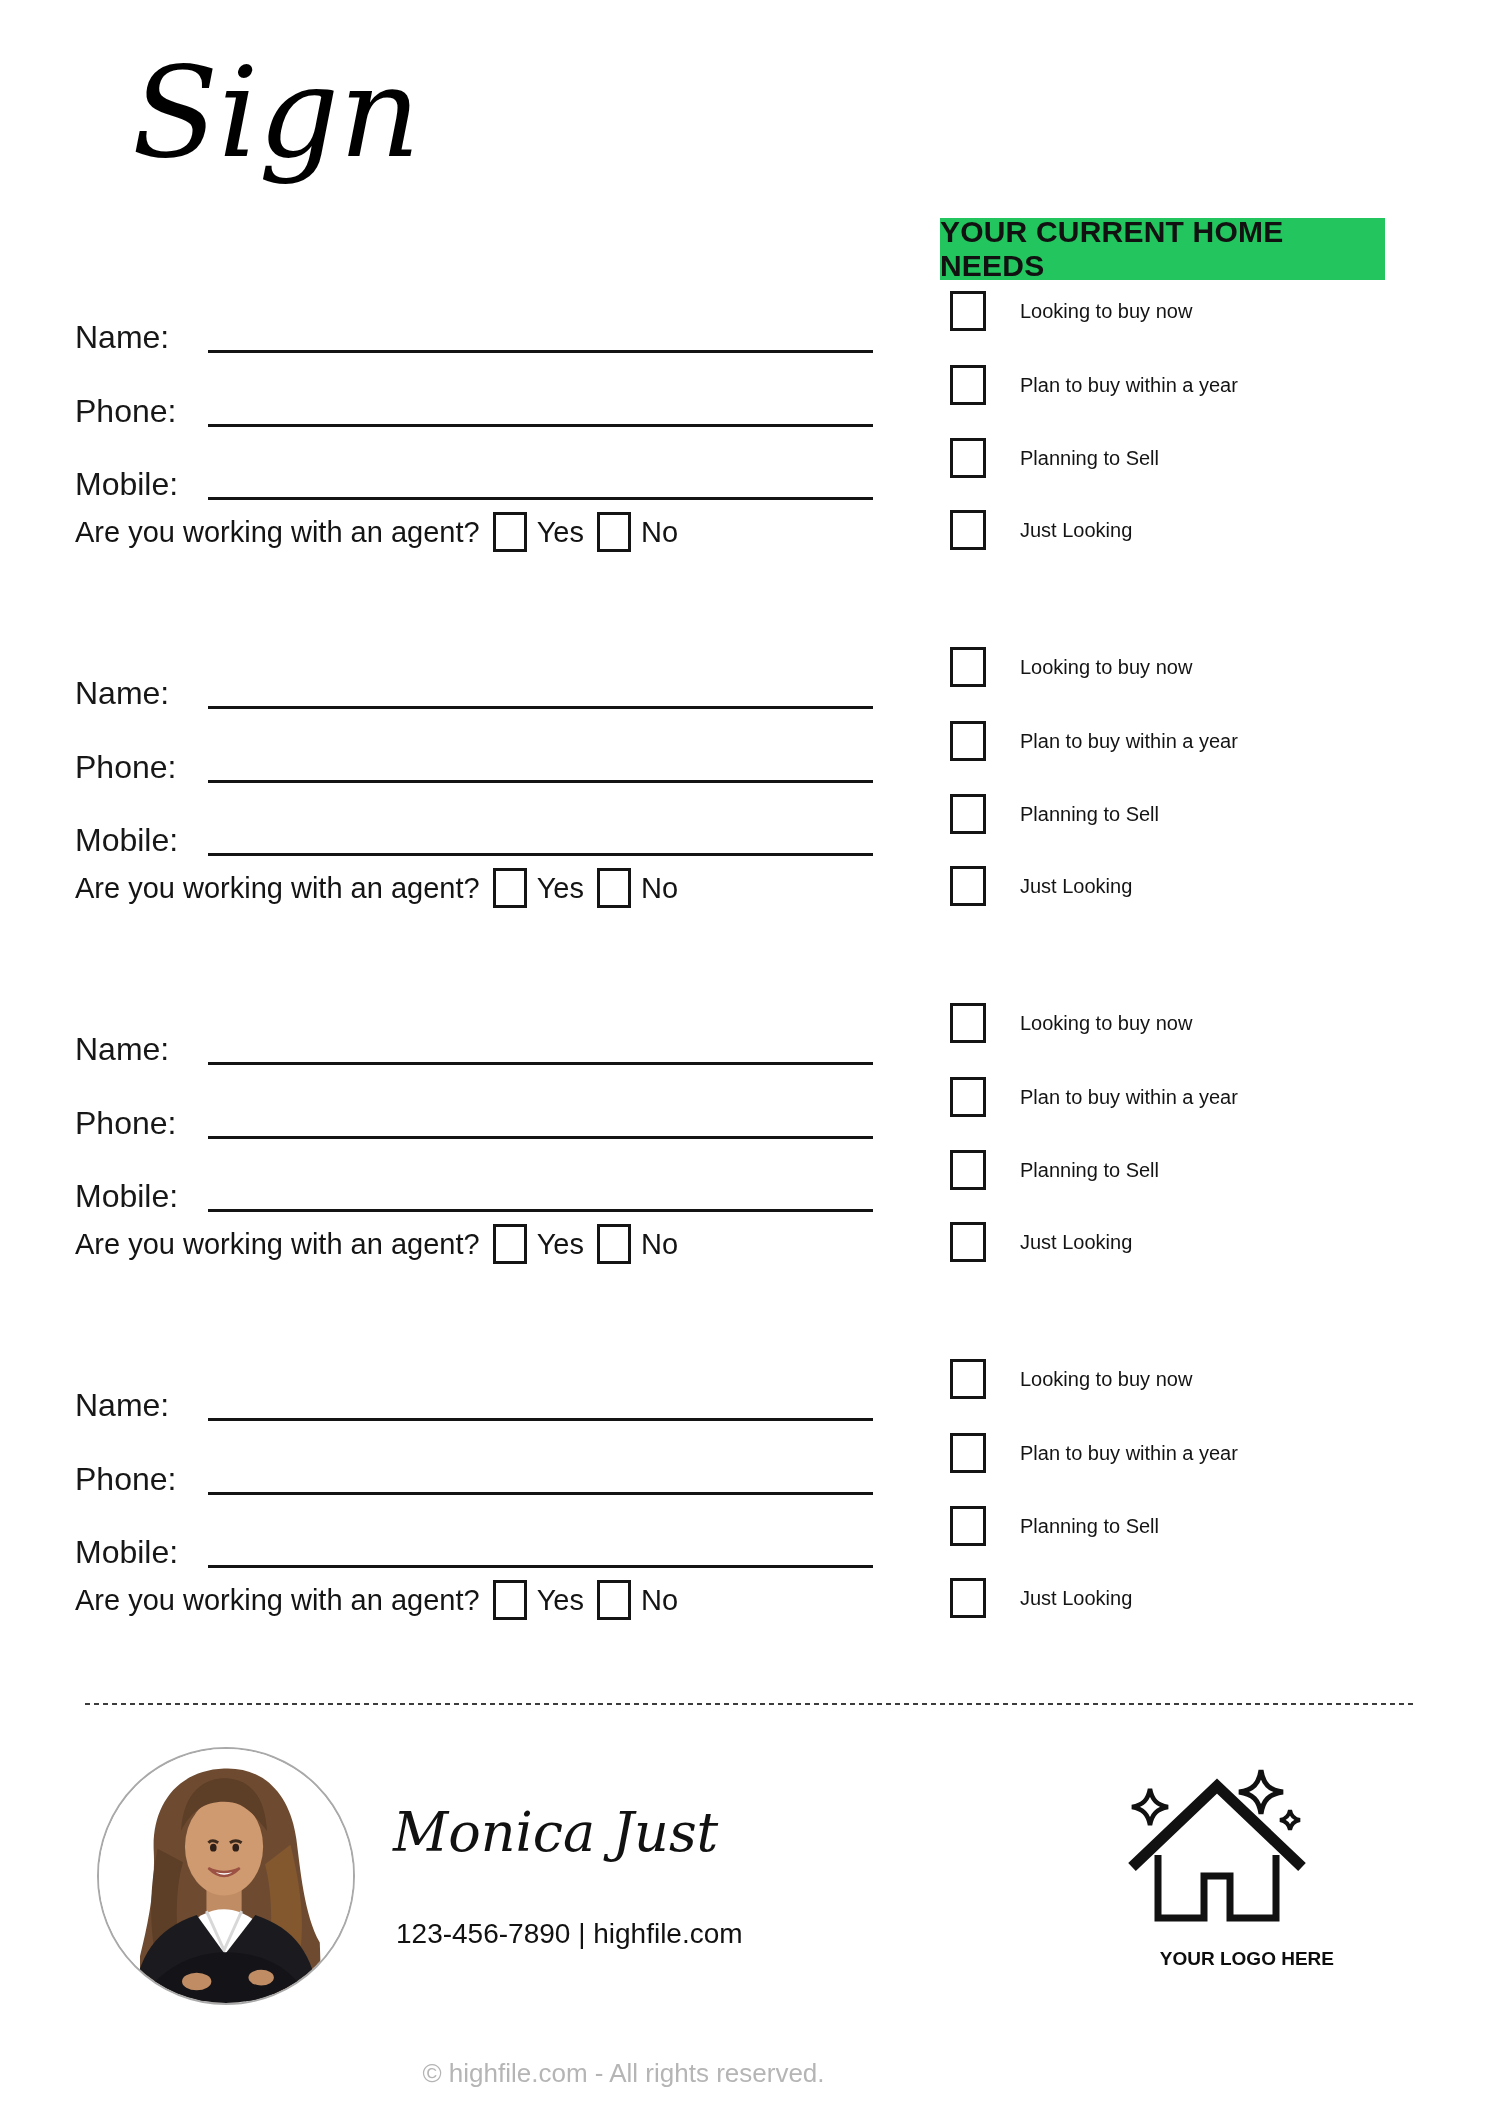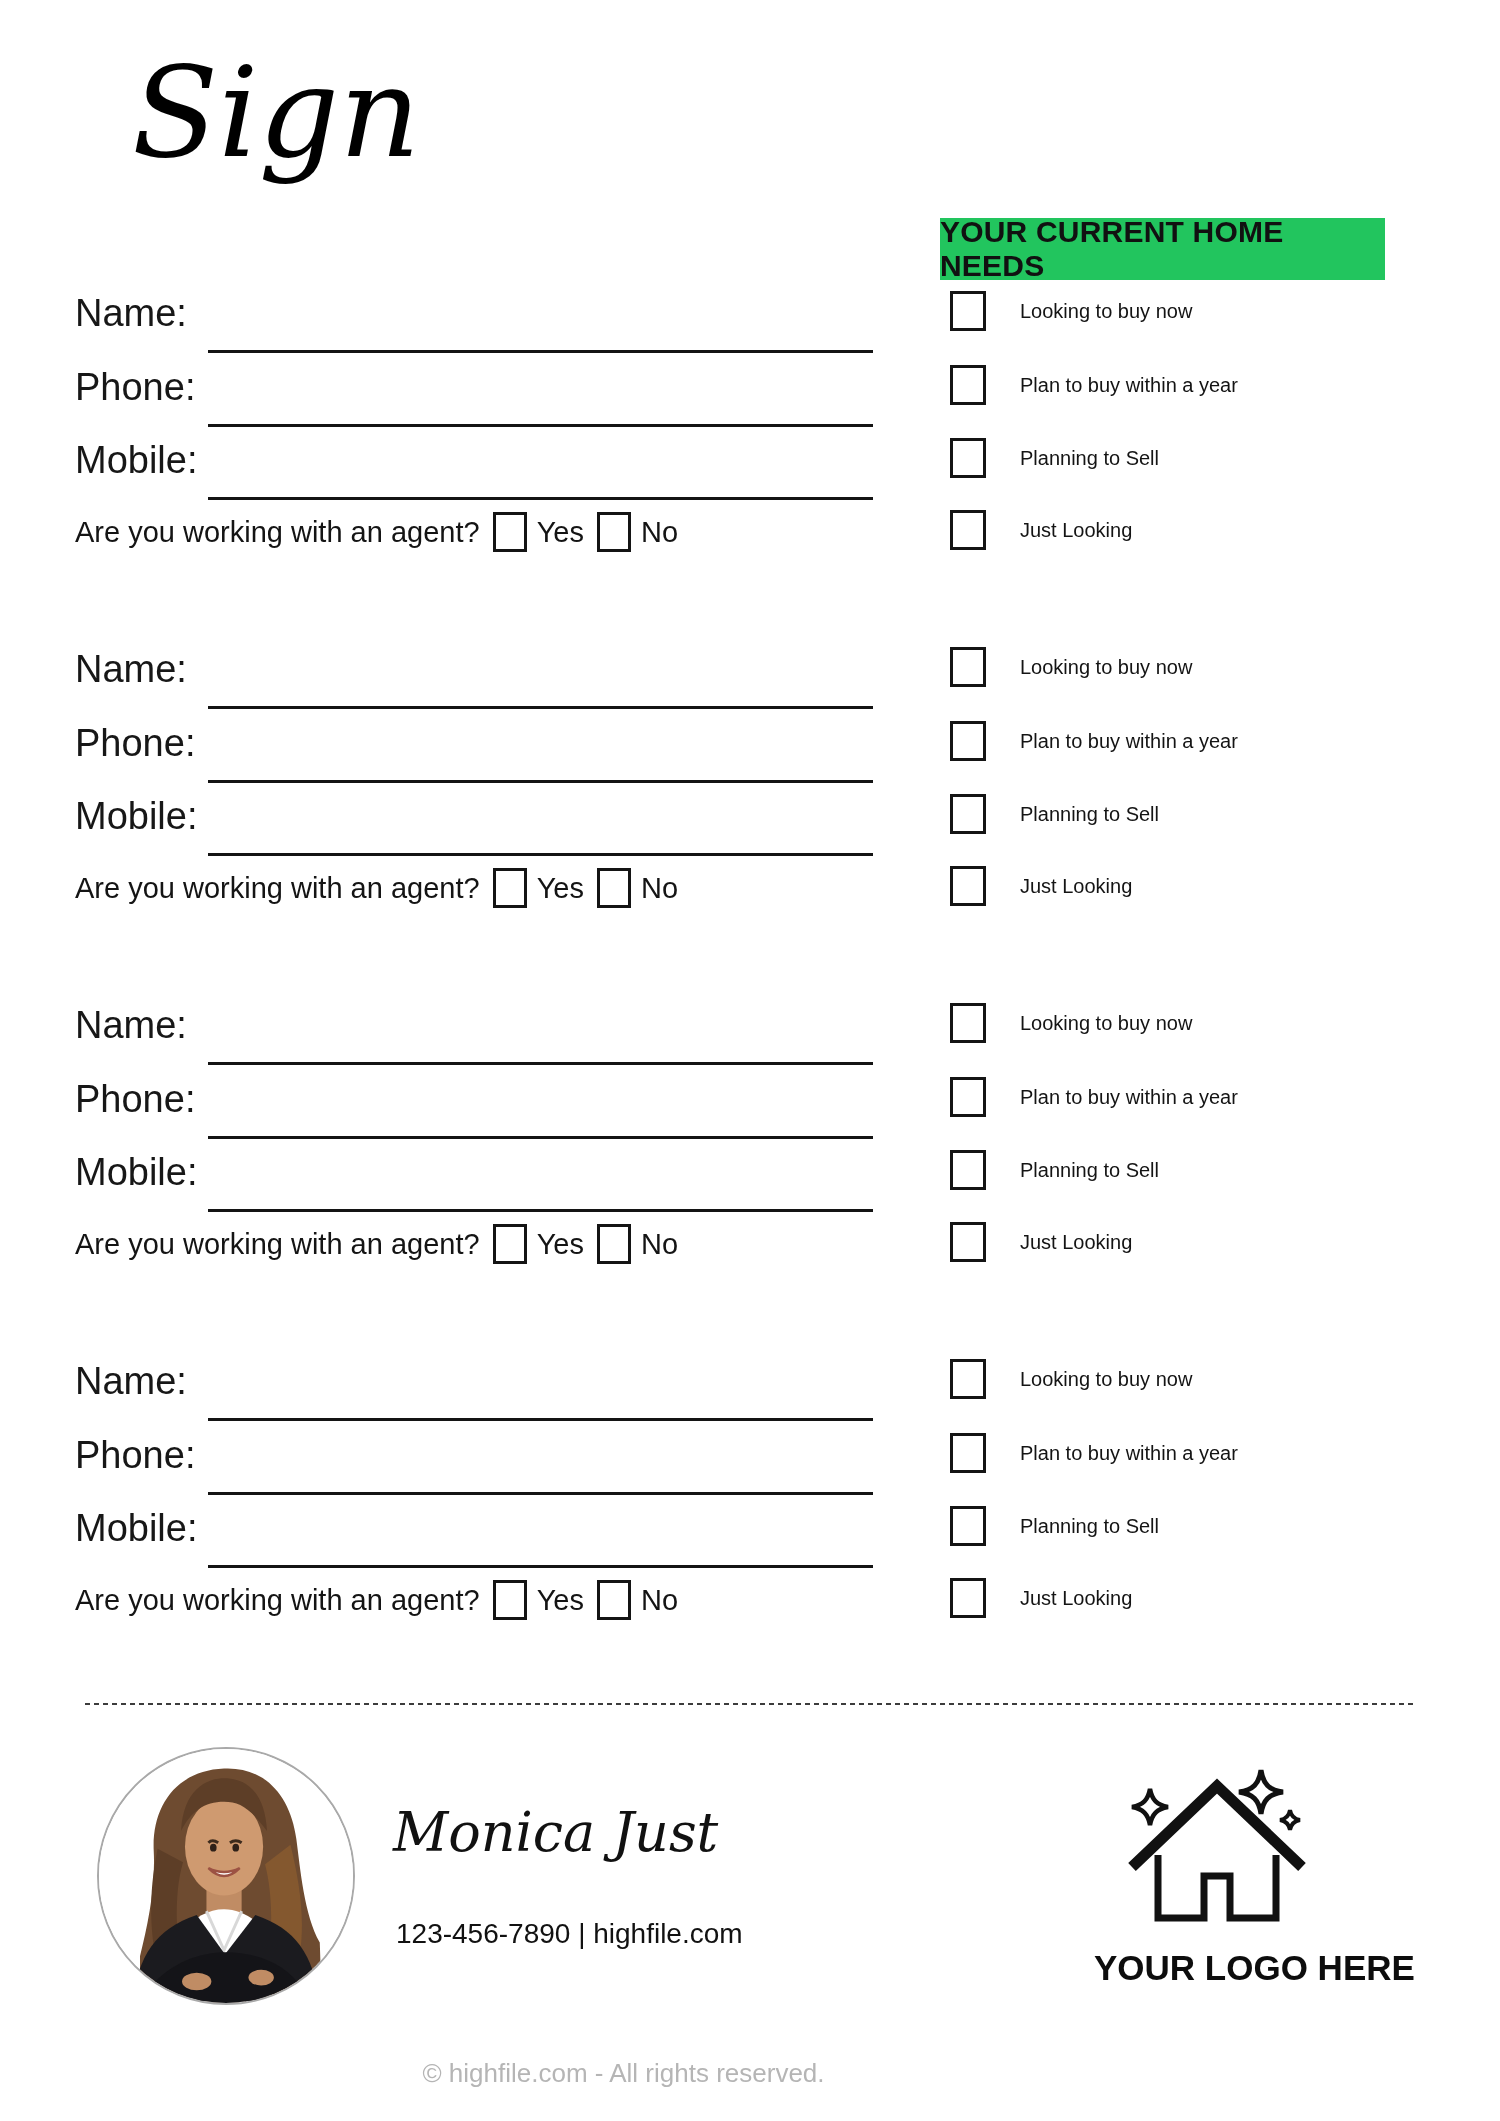"Name:" .flabel { font-size: 38px -> 32px; margin-top: none -> 24px }
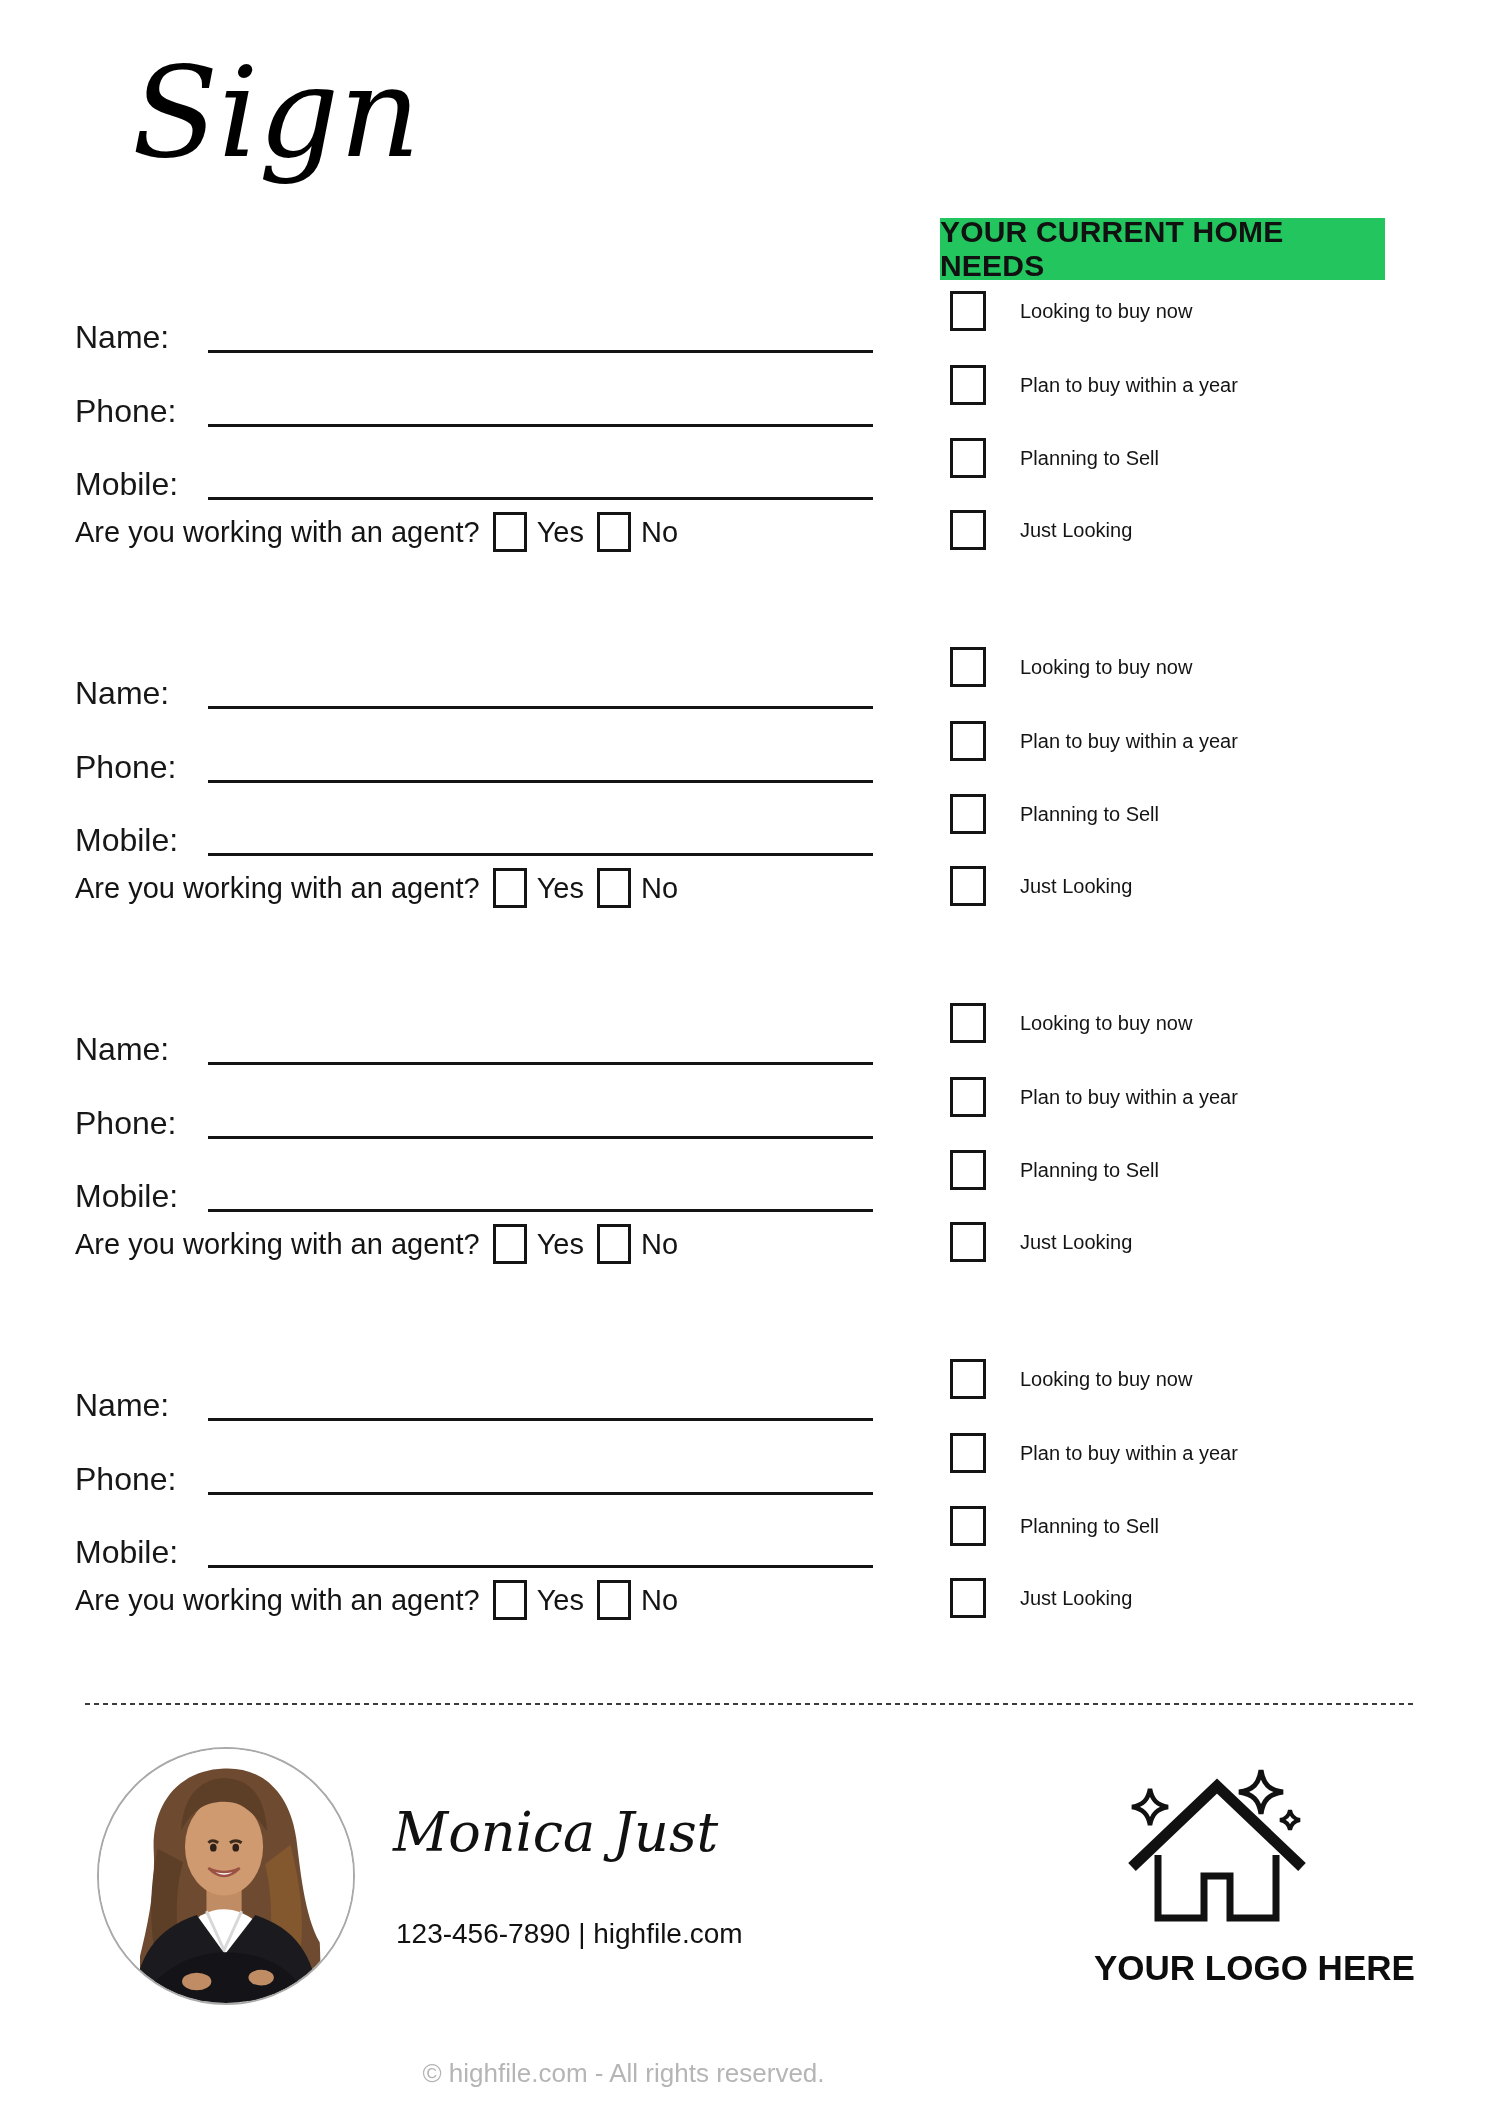"YOUR LOGO HERE" .logo-text { font-size: 35px -> 19px; text-align: center -> right }
